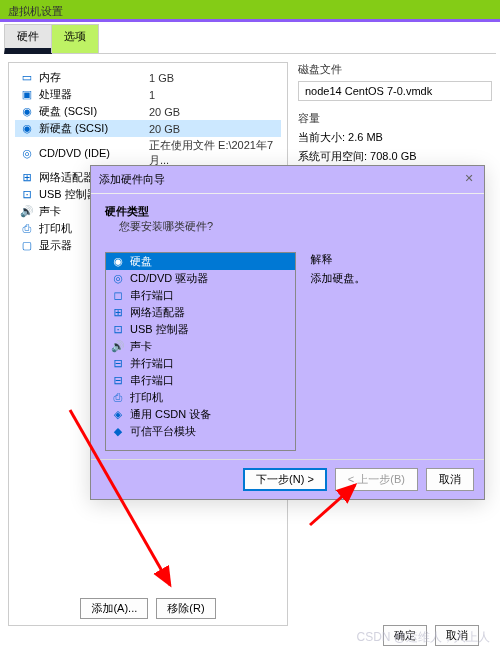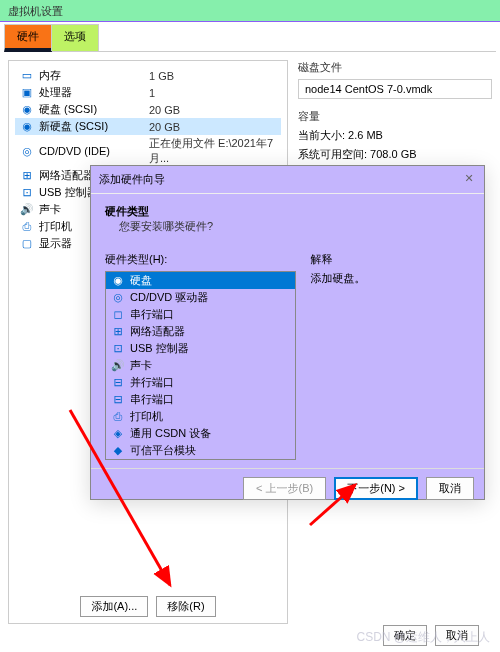"虚拟机设置" .titlebar { background: #86efac -> #84cc16; border-bottom: 1px solid #8b5cf6 -> 3px solid #8b5cf6 }
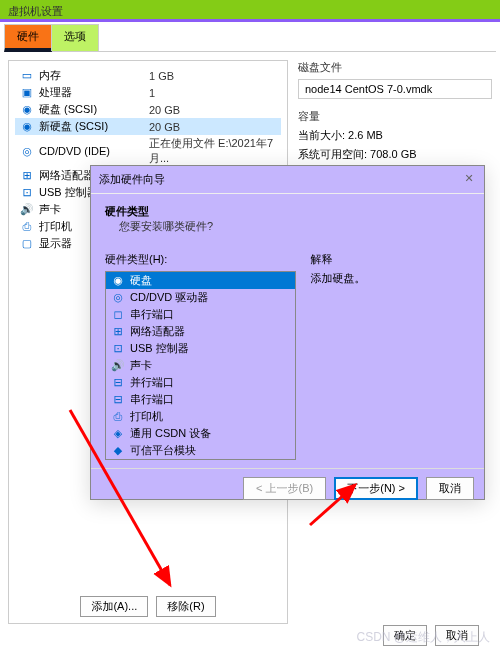"硬件" .tab.active { background: #f97316 -> #e5e5e5; border-bottom: 4px solid #0f172a -> 6px solid #0f172a }
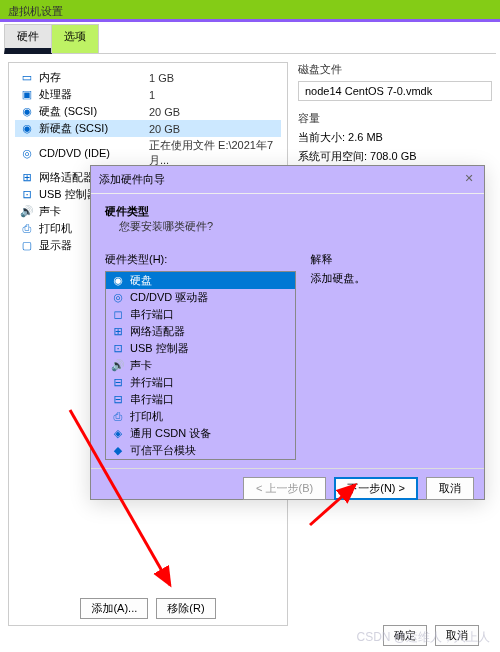"硬件类型(H):" div.lbl { html: <div>硬件类型(H):</div> -> none }
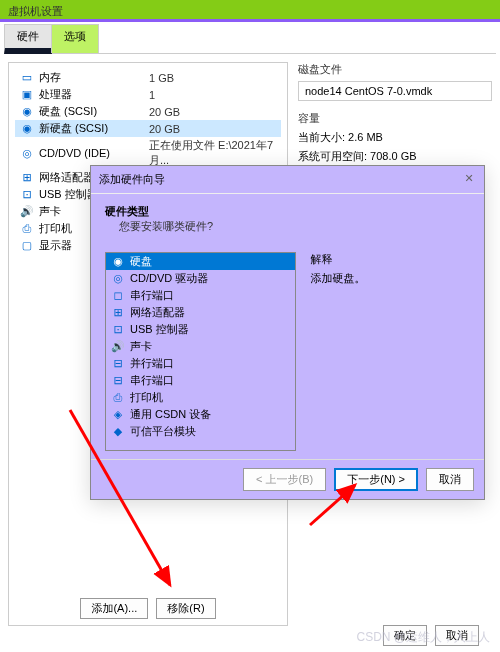"< 上一步(B)" button.foot-btn { order: before "下一步(N) >" -> after "下一步(N) >" }
